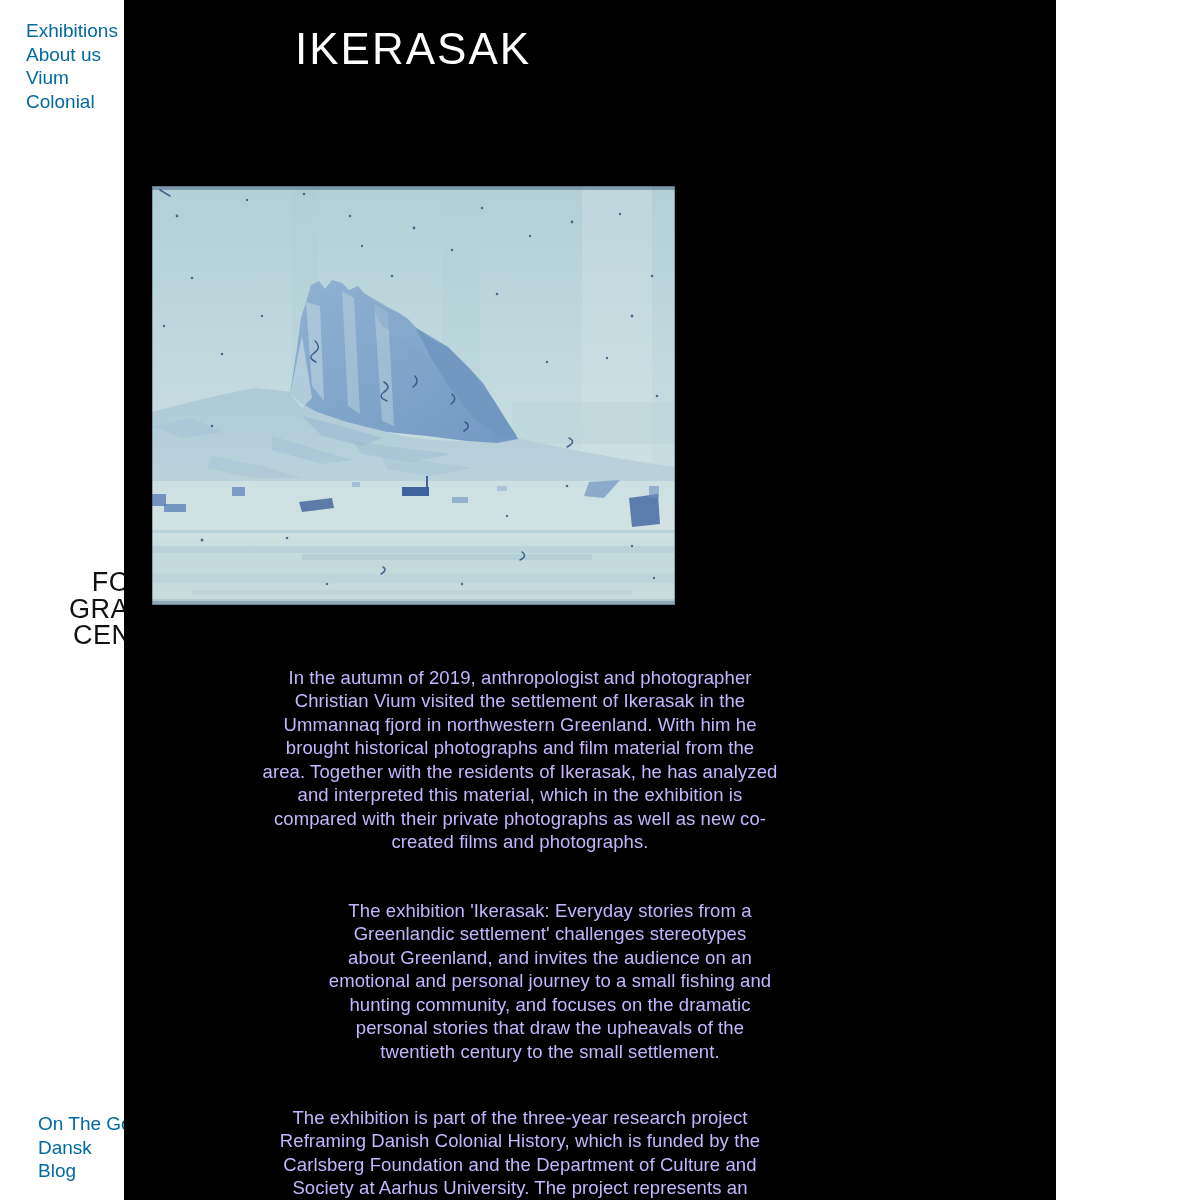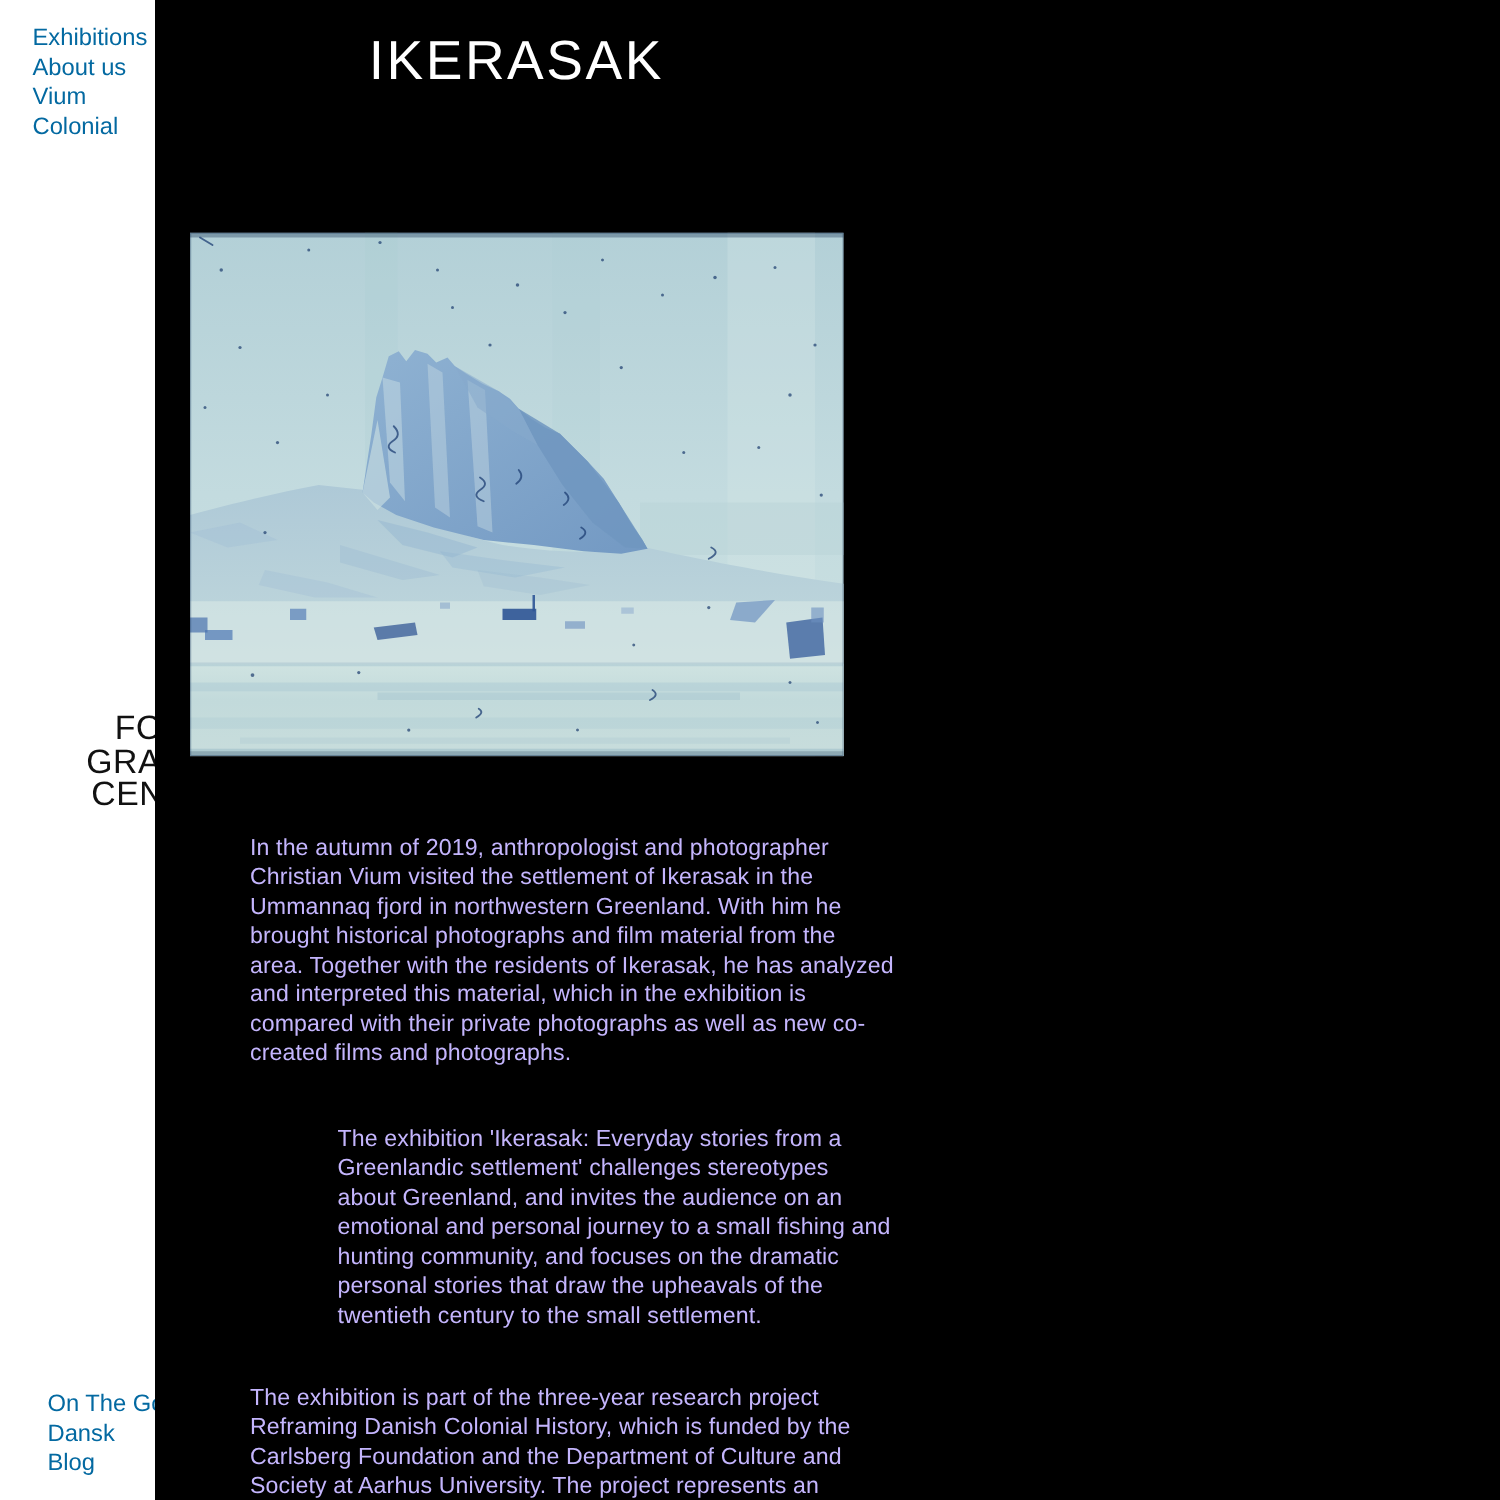"IKERASAK" .main { text-align: none -> center; width: 1076px -> 932px }
